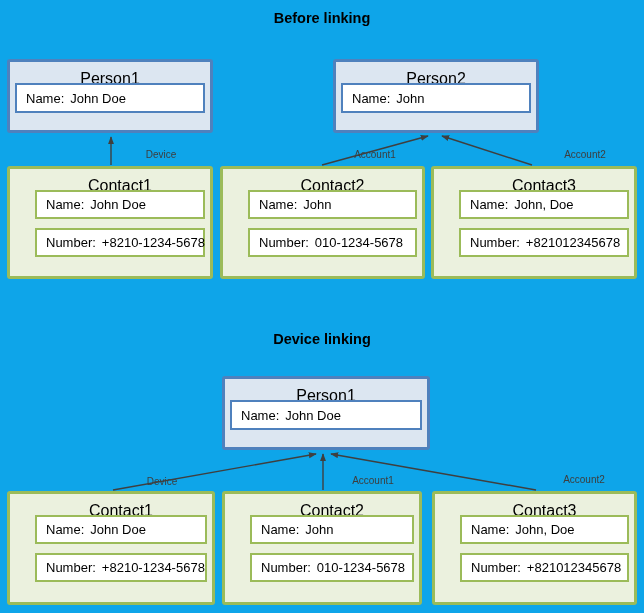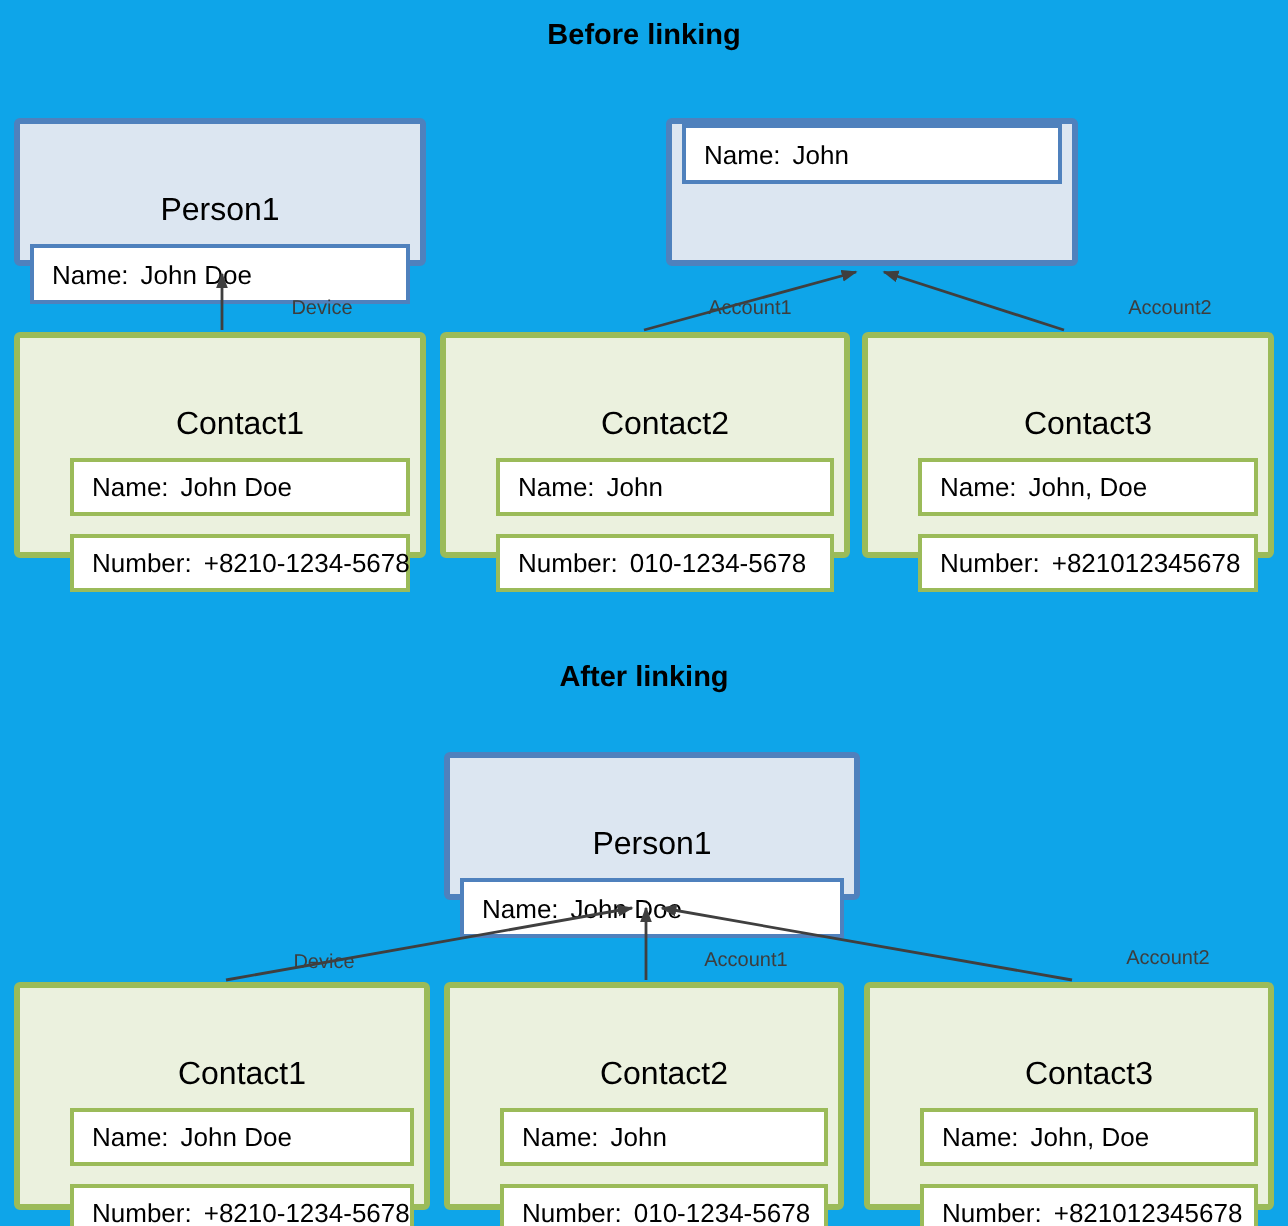"Person1" .box-title { height: 33px -> 21px; margin-top: 27px -> none }
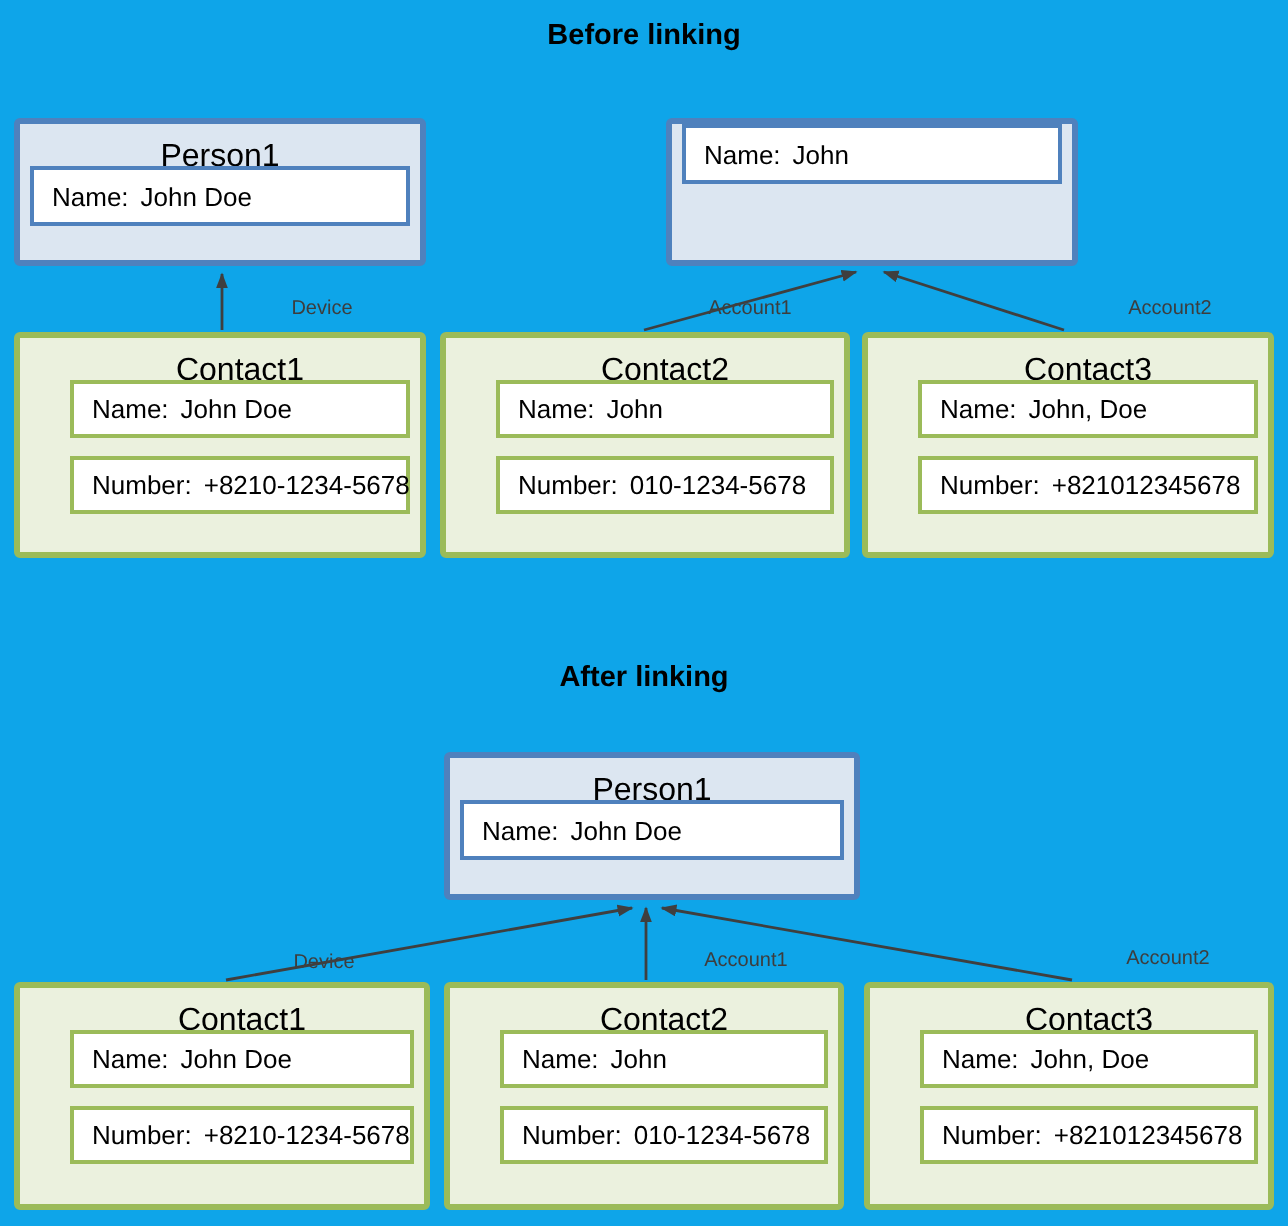"Person2" div.box-title { html: none -> <div>Person2</div> }
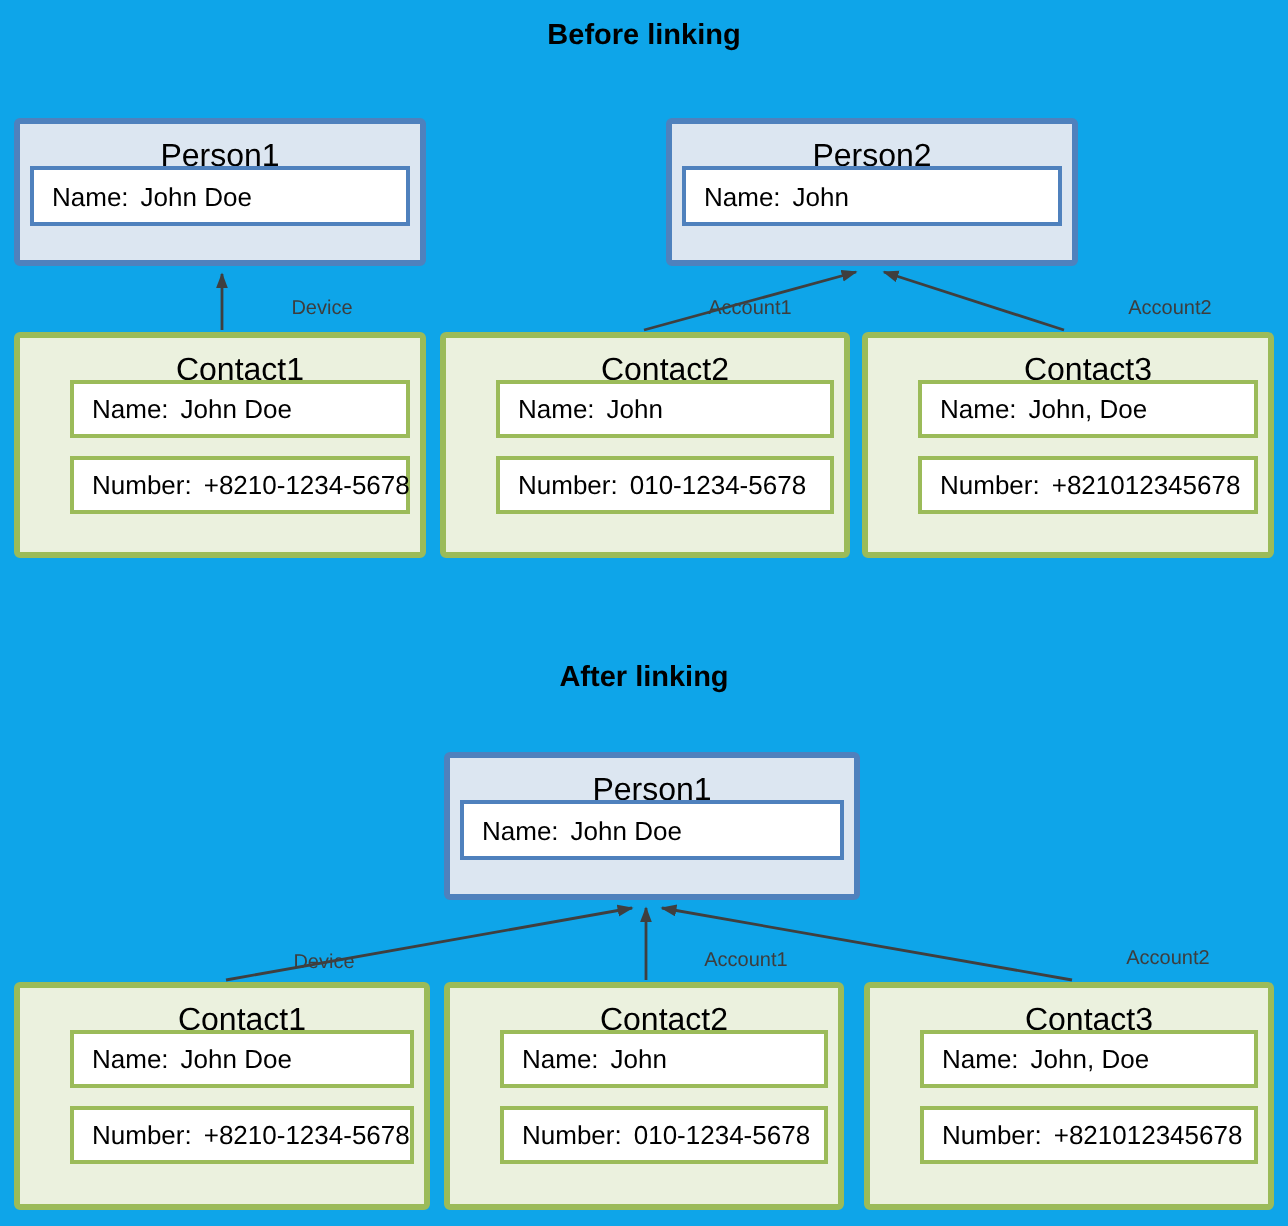"After linking" div.section-title { text: After -> Device }
